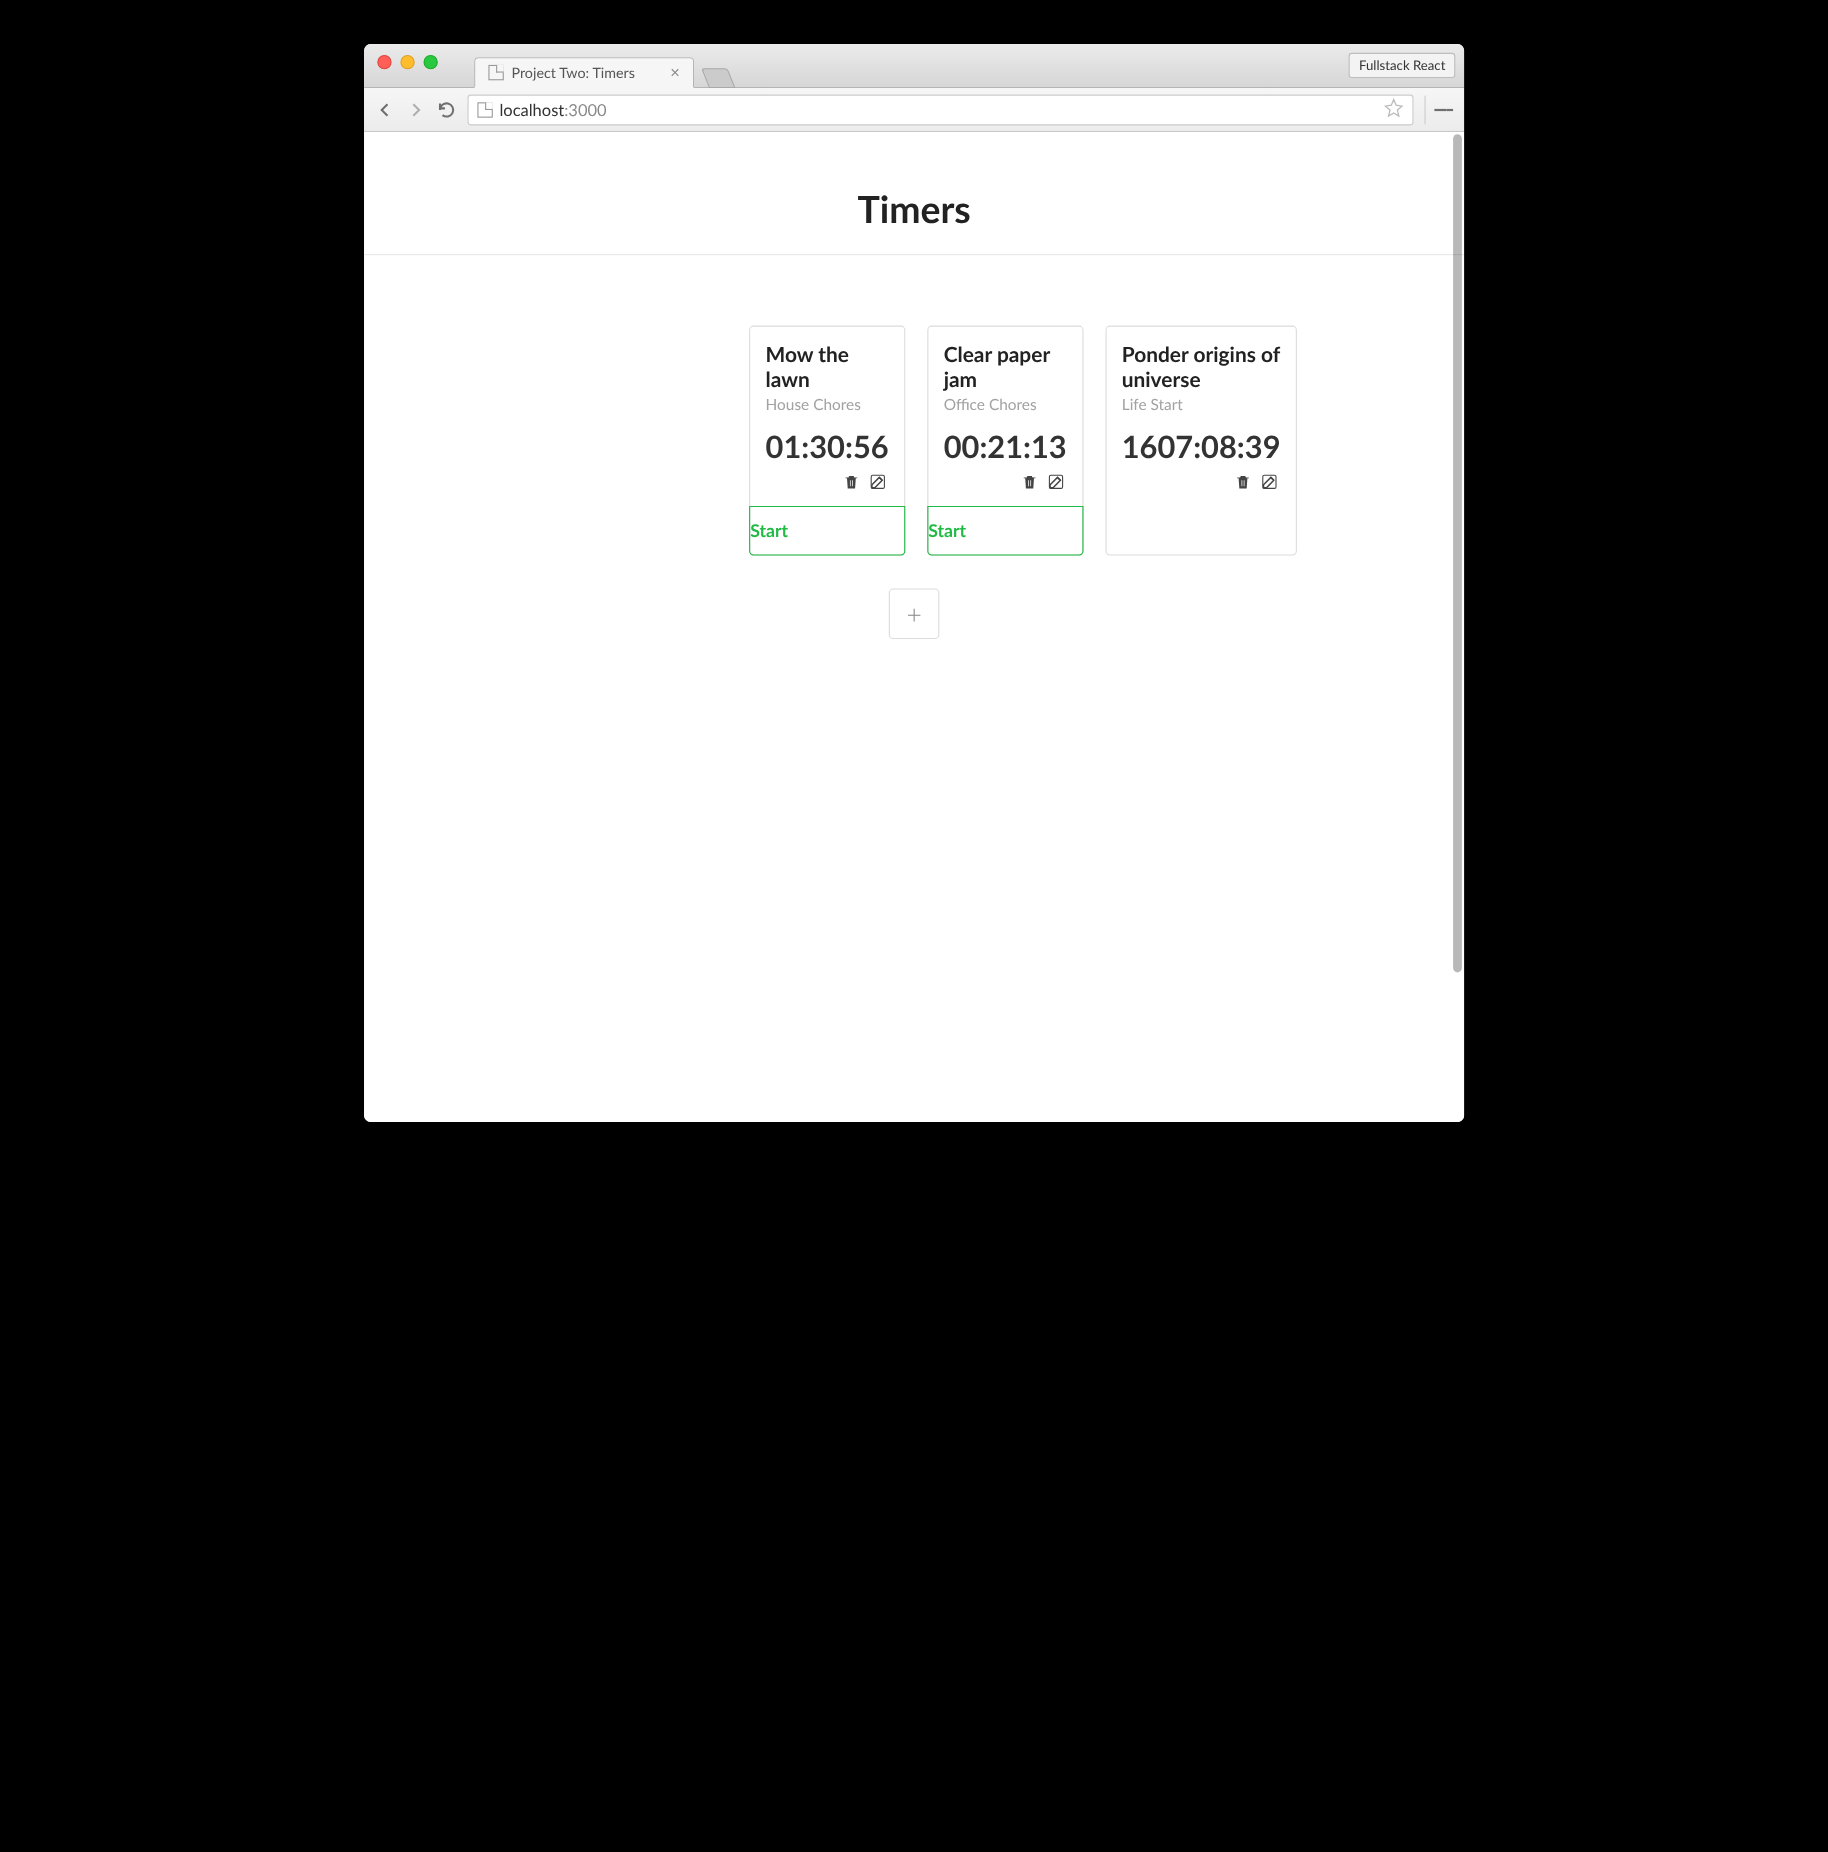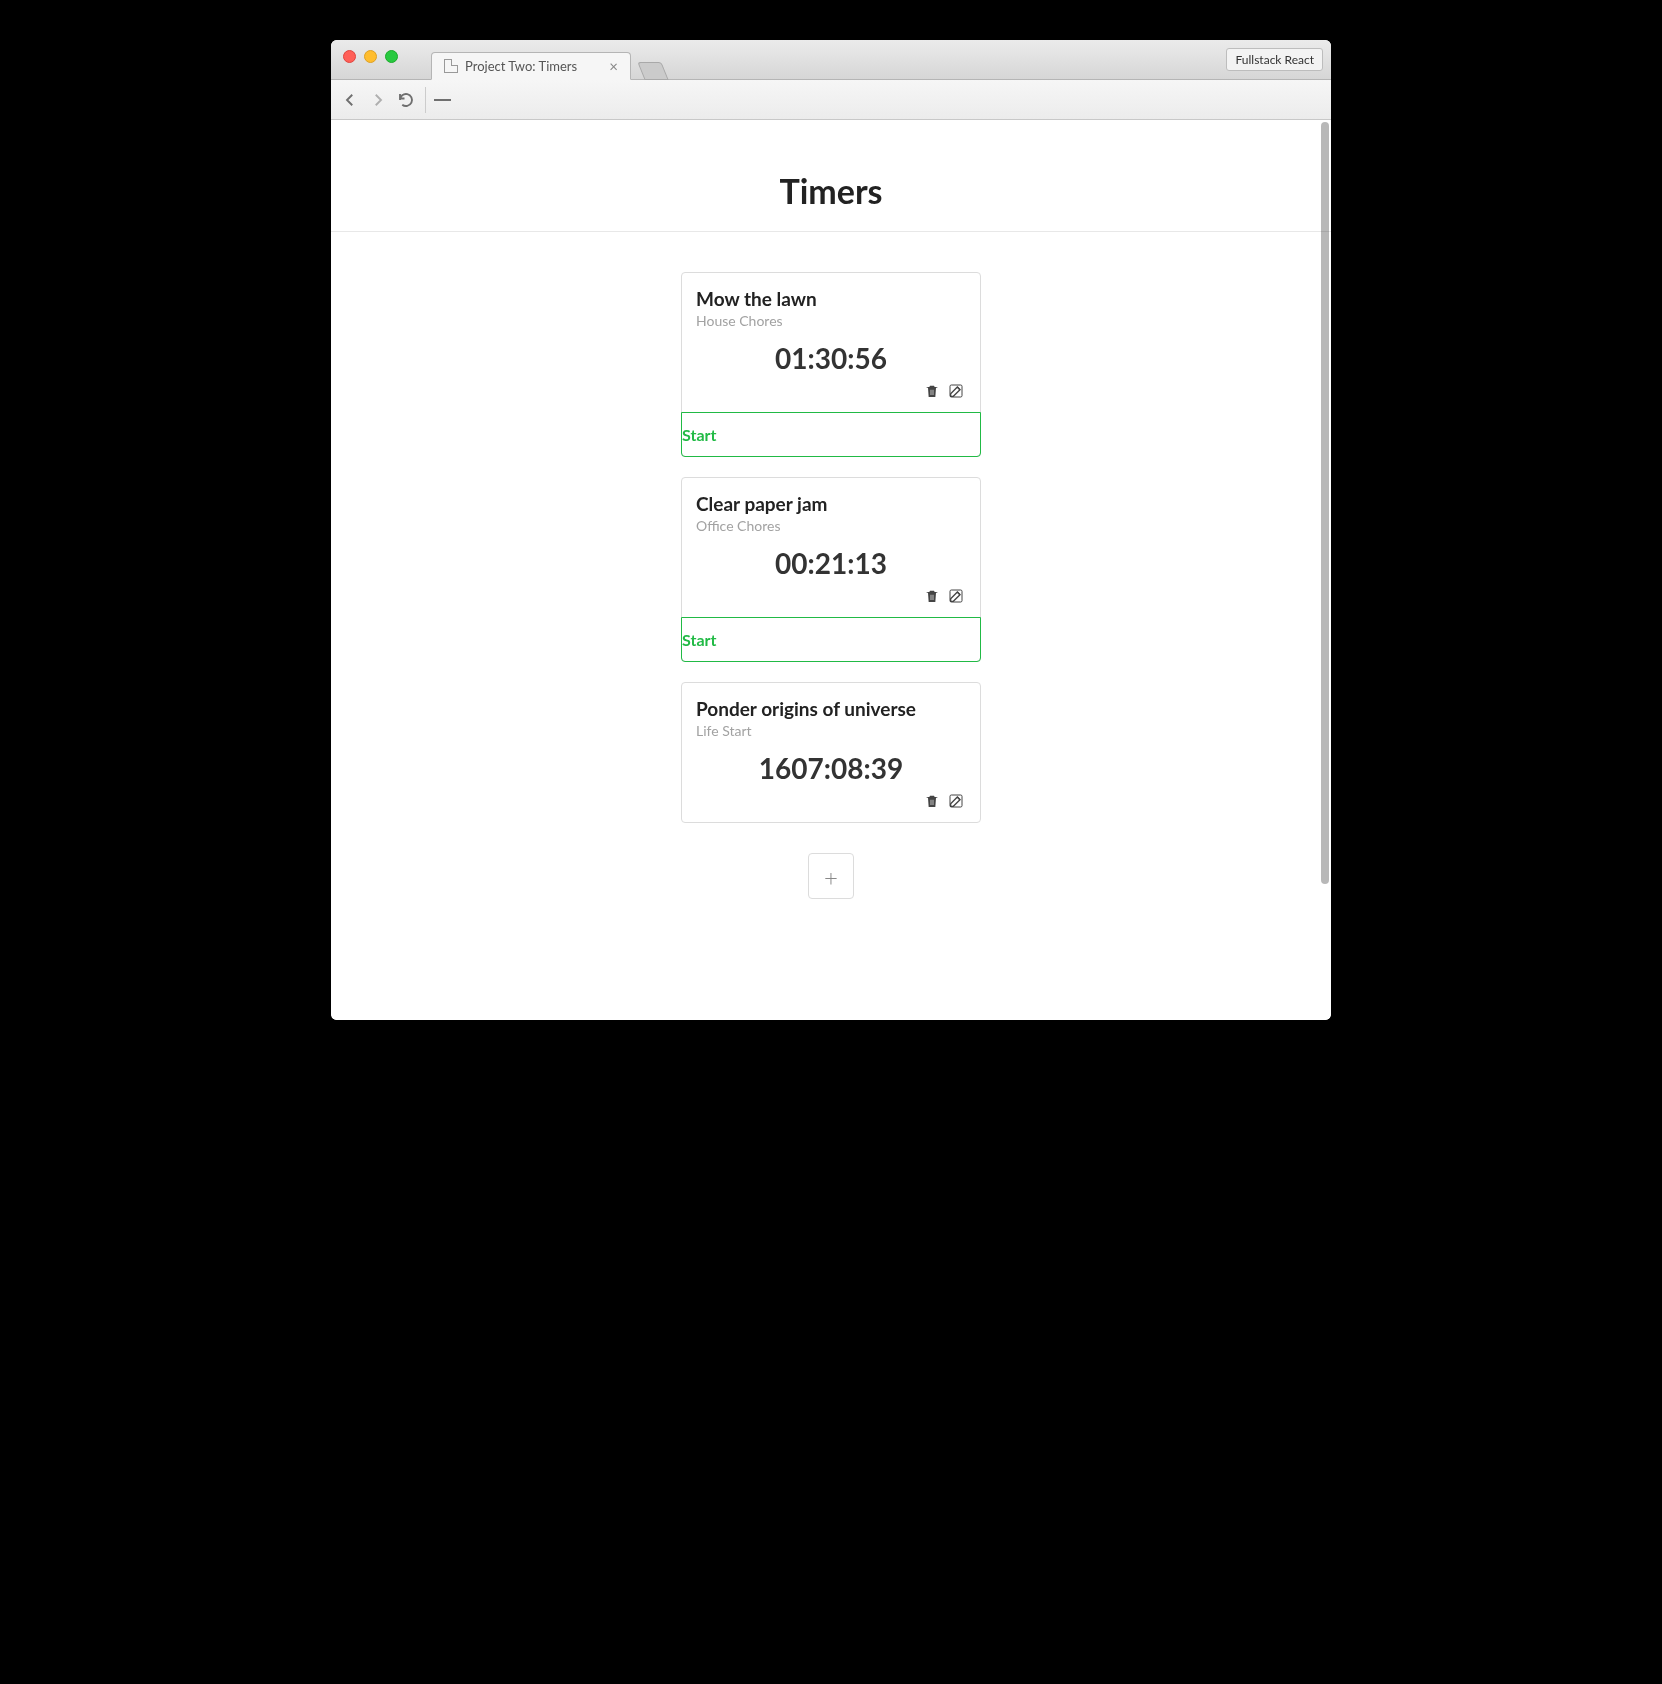"localhost:3000" div.address-bar { html: none -> <div> <span></span> <span> <span>localhost</span><span>:3000</span> </span> <span> <svg> <path></path> </svg> </span> </div> }
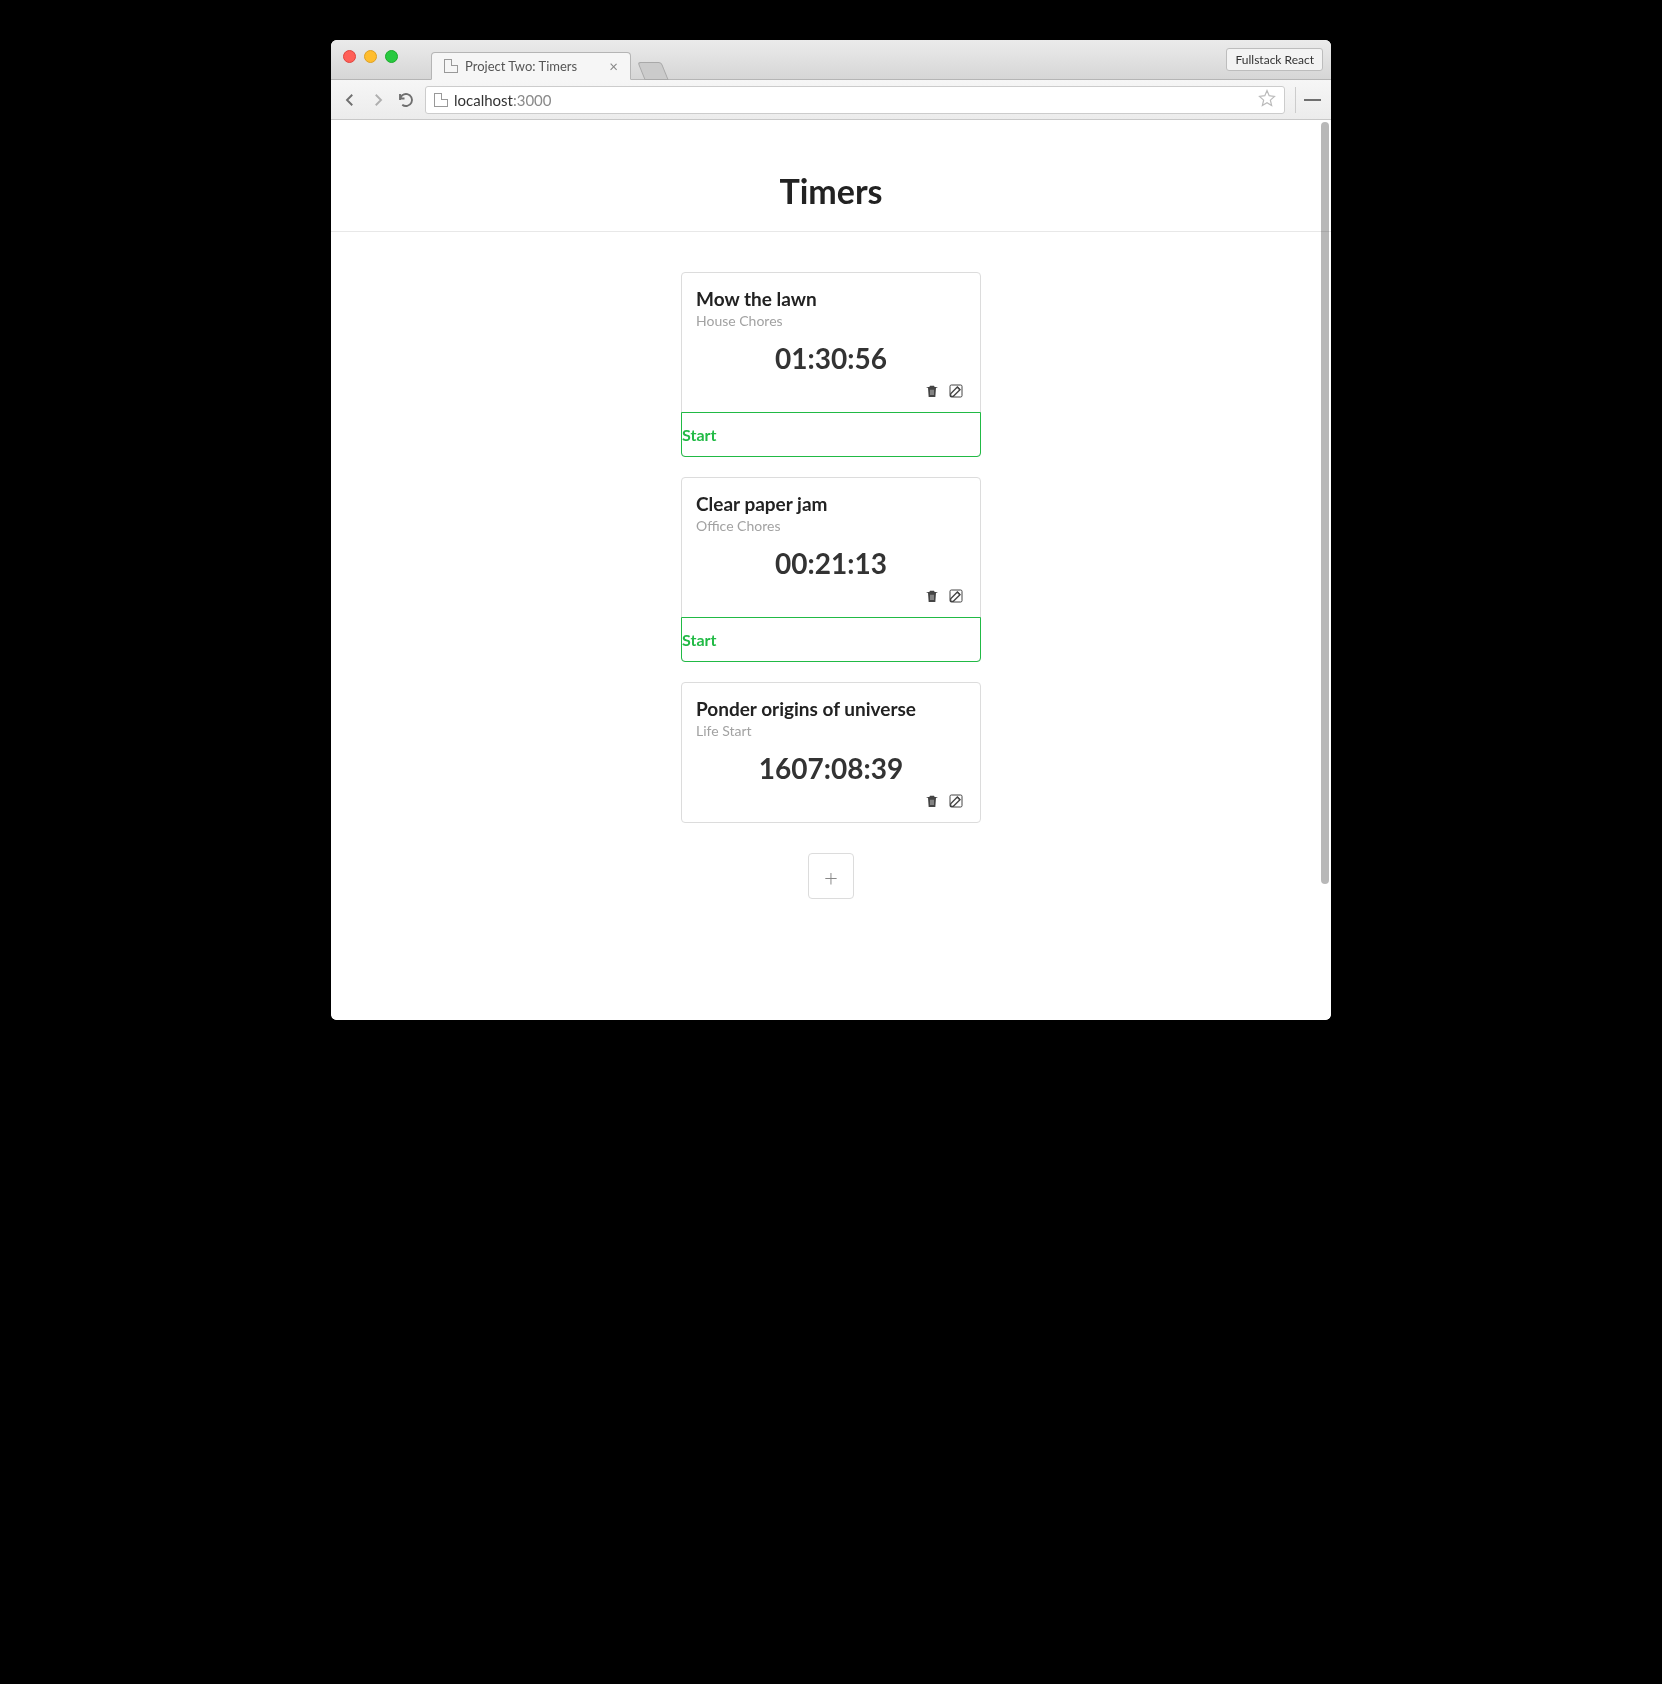"Mow the lawn" .timer-list { flex-direction: column -> none; margin: 40px auto 30px -> 64px auto 30px }
